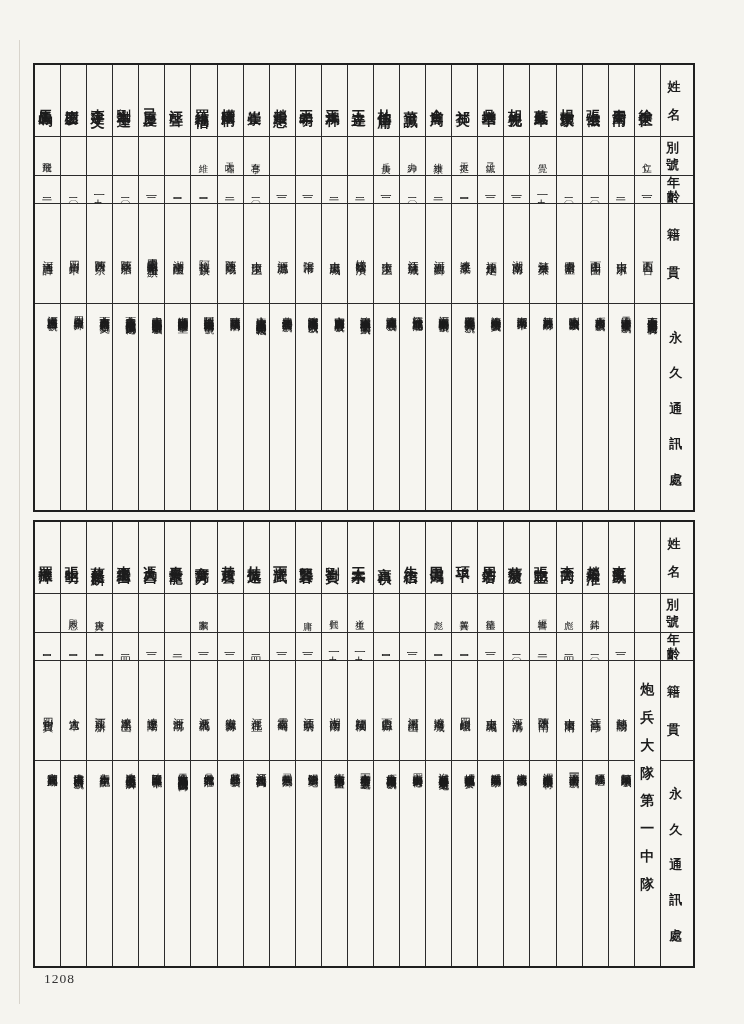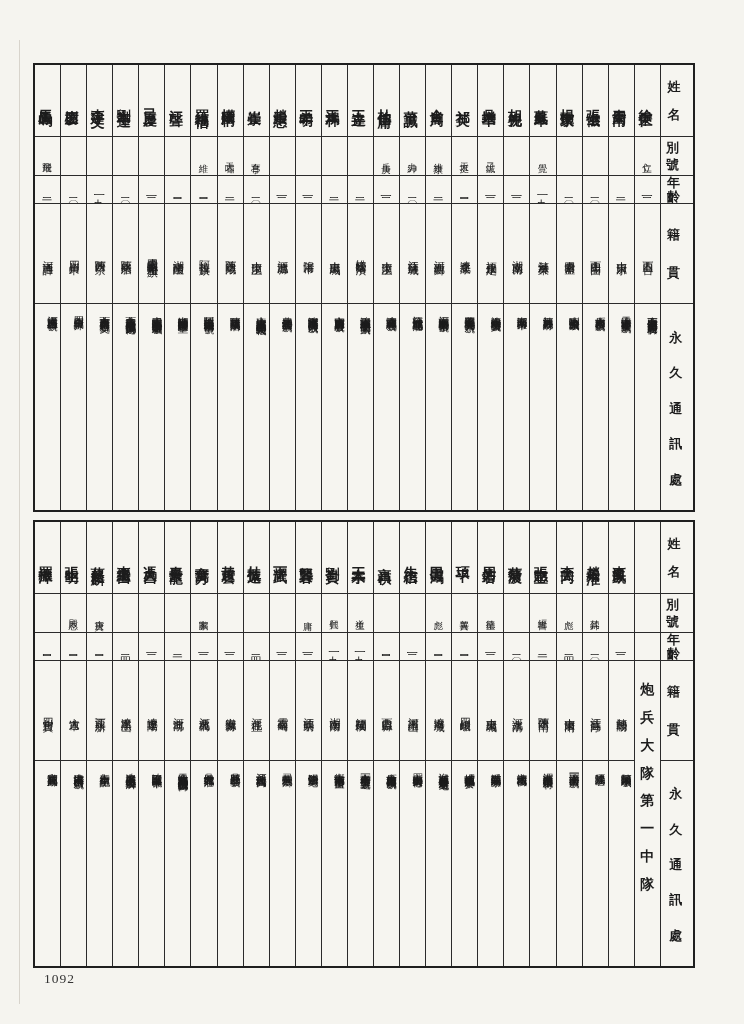"1092" div.page-number { text: 1092 -> 1208 }
